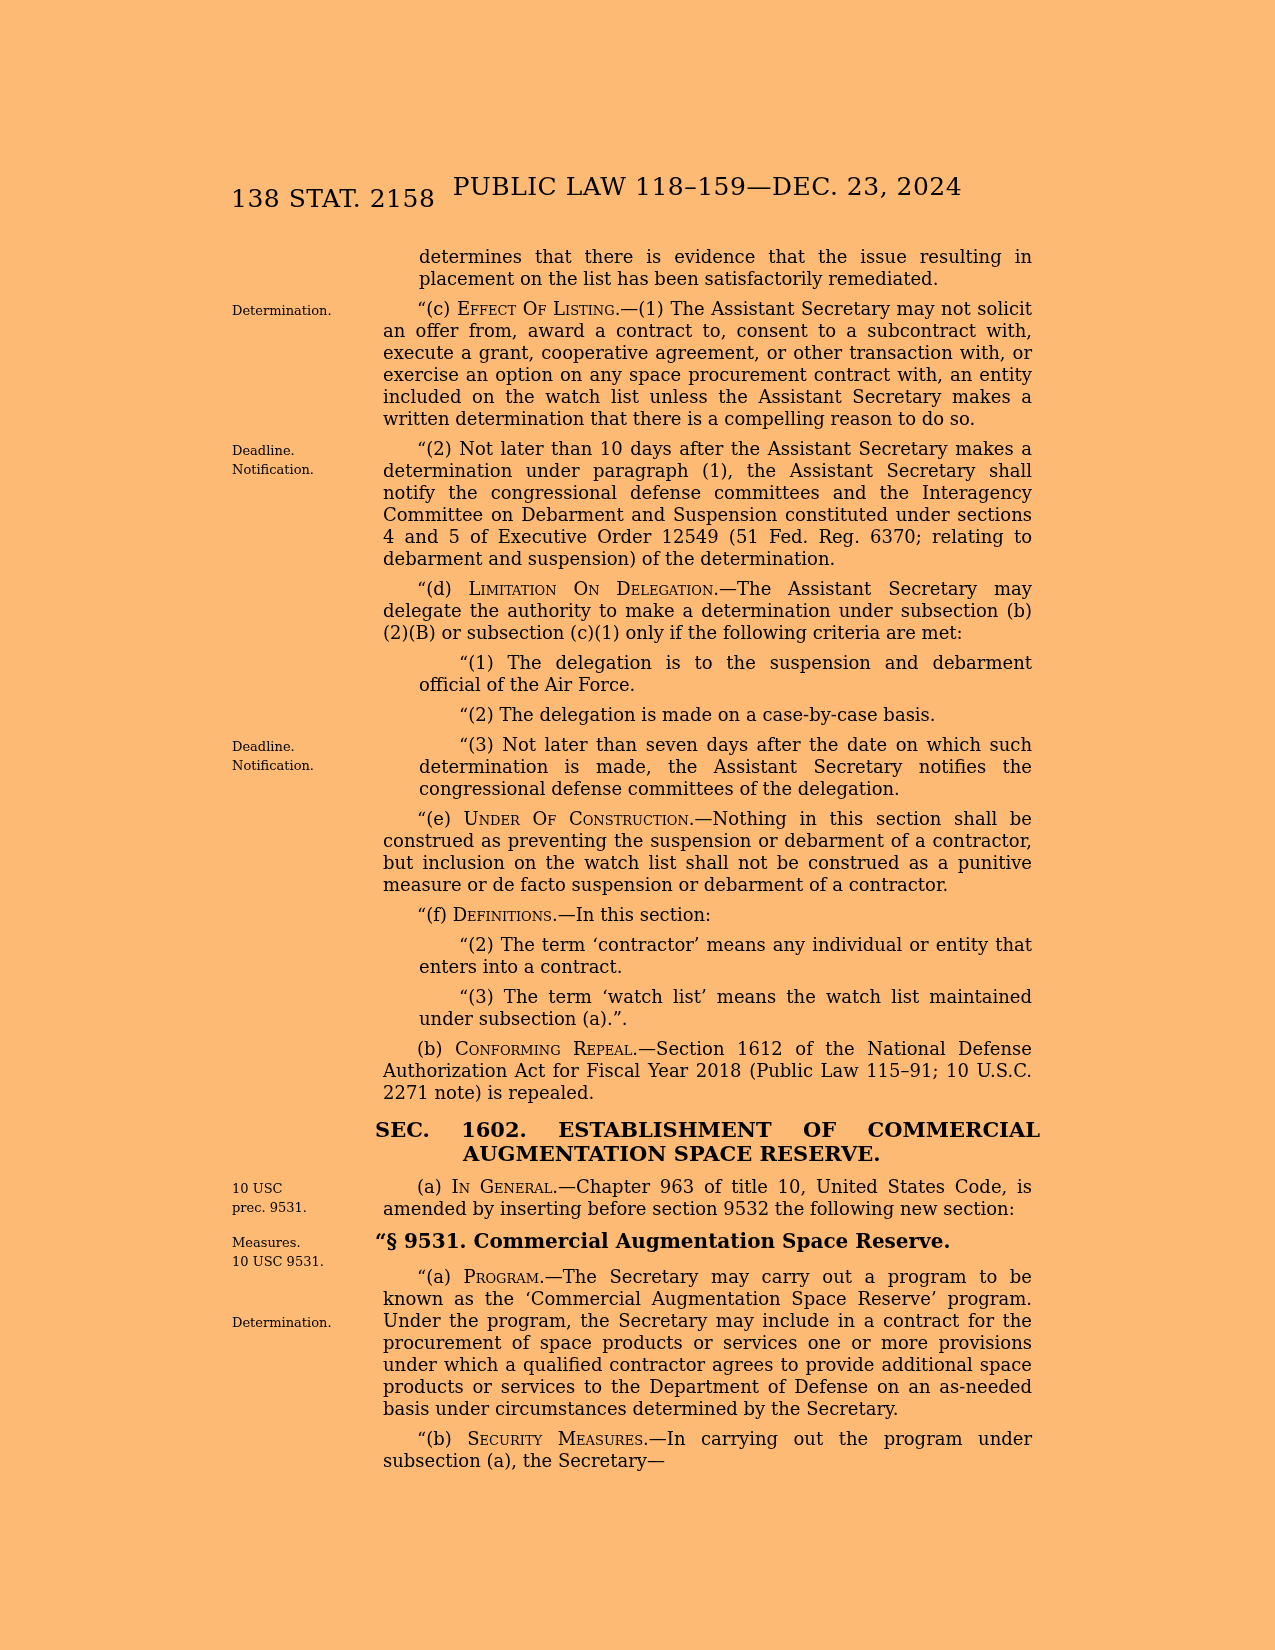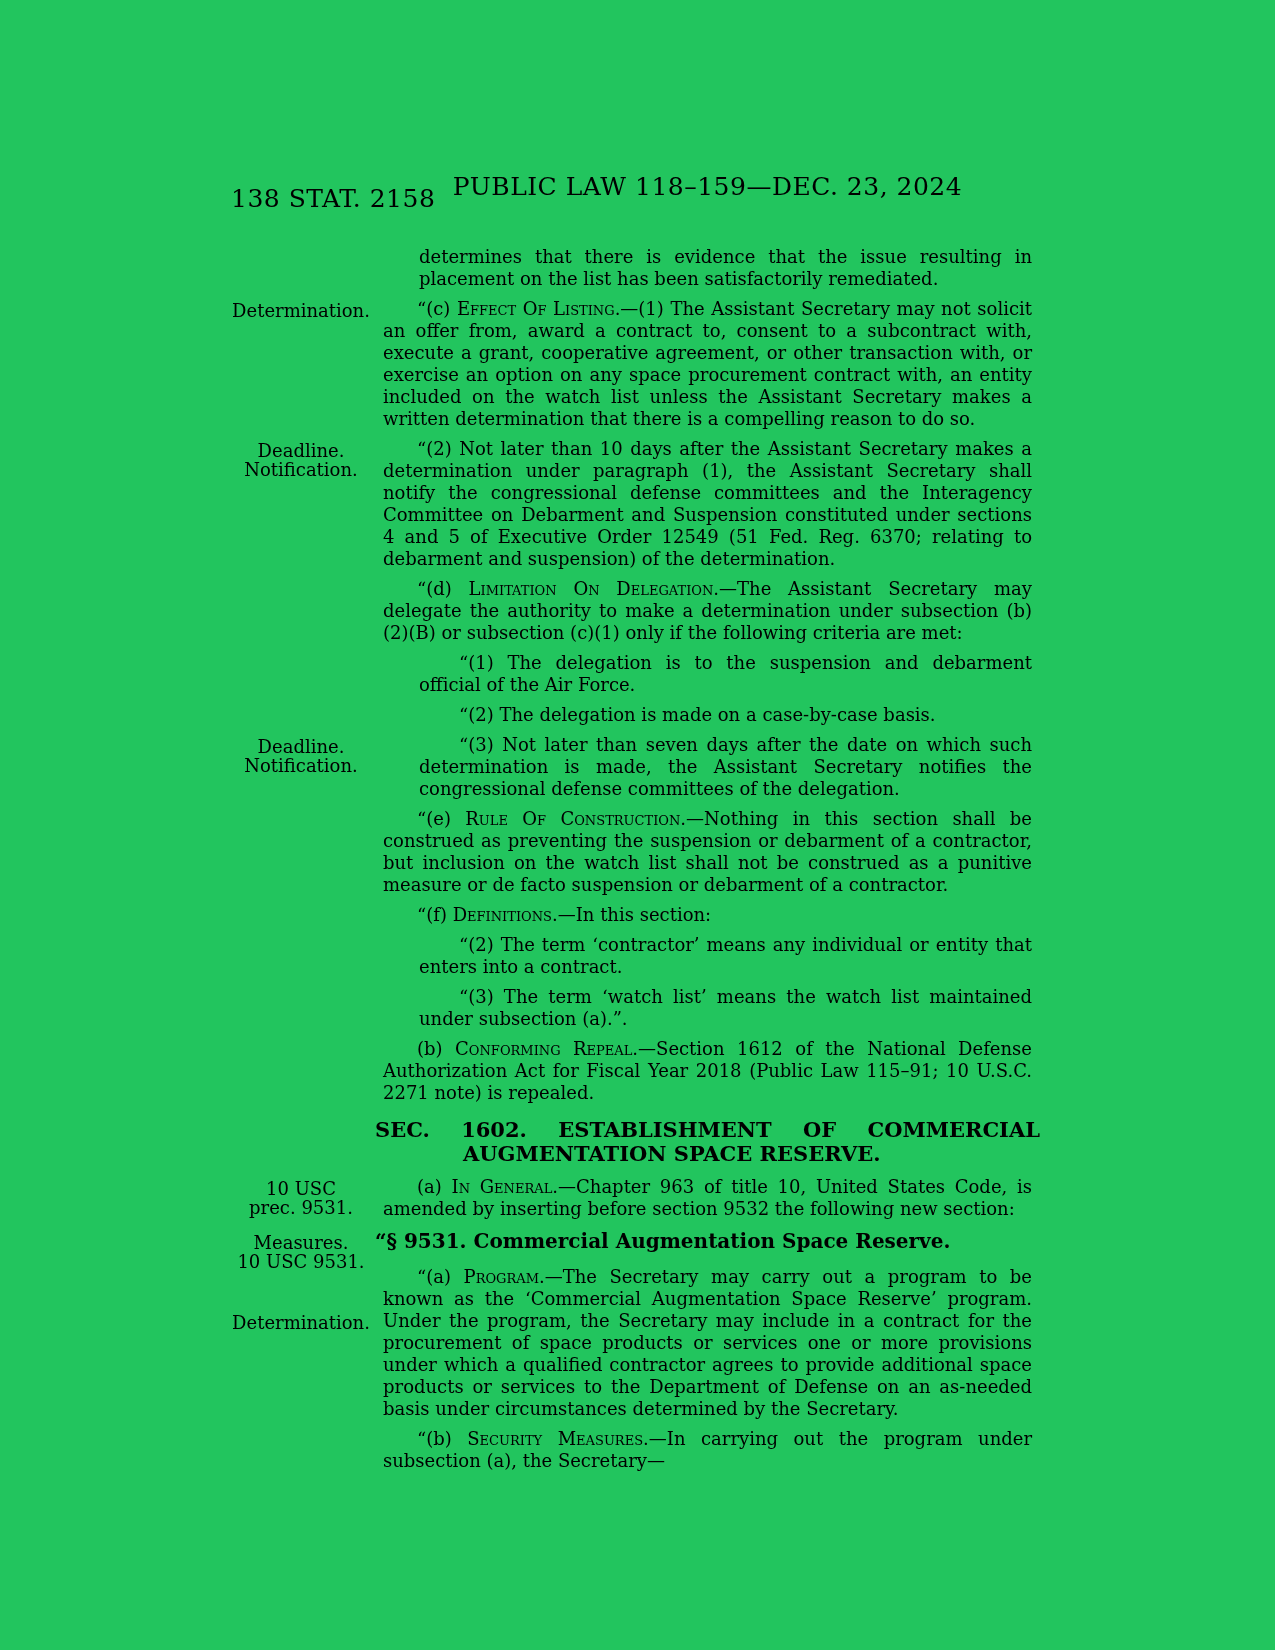"138 STAT. 2158" .page { background: #22c55e -> #fdba74 }
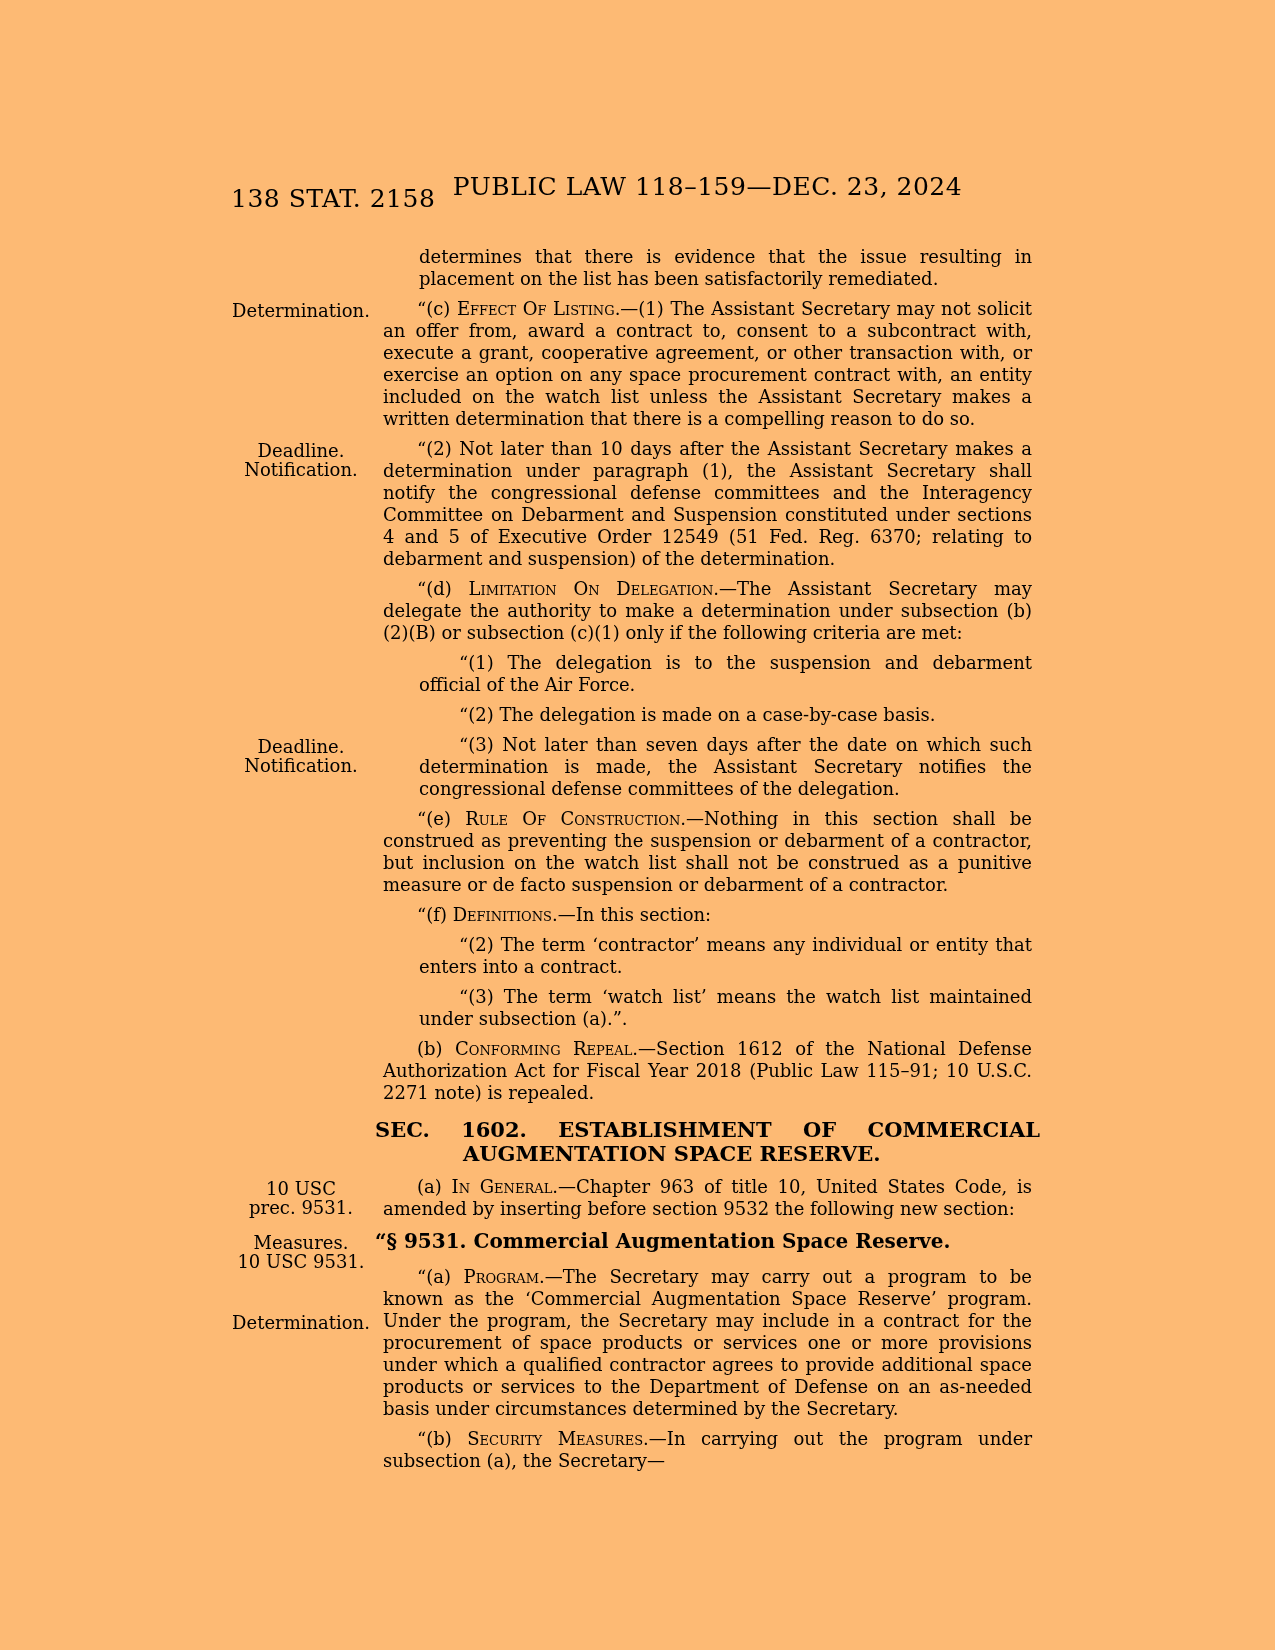"Determination." .margin-note { font-size: 18px -> 13px; text-align: center -> left }
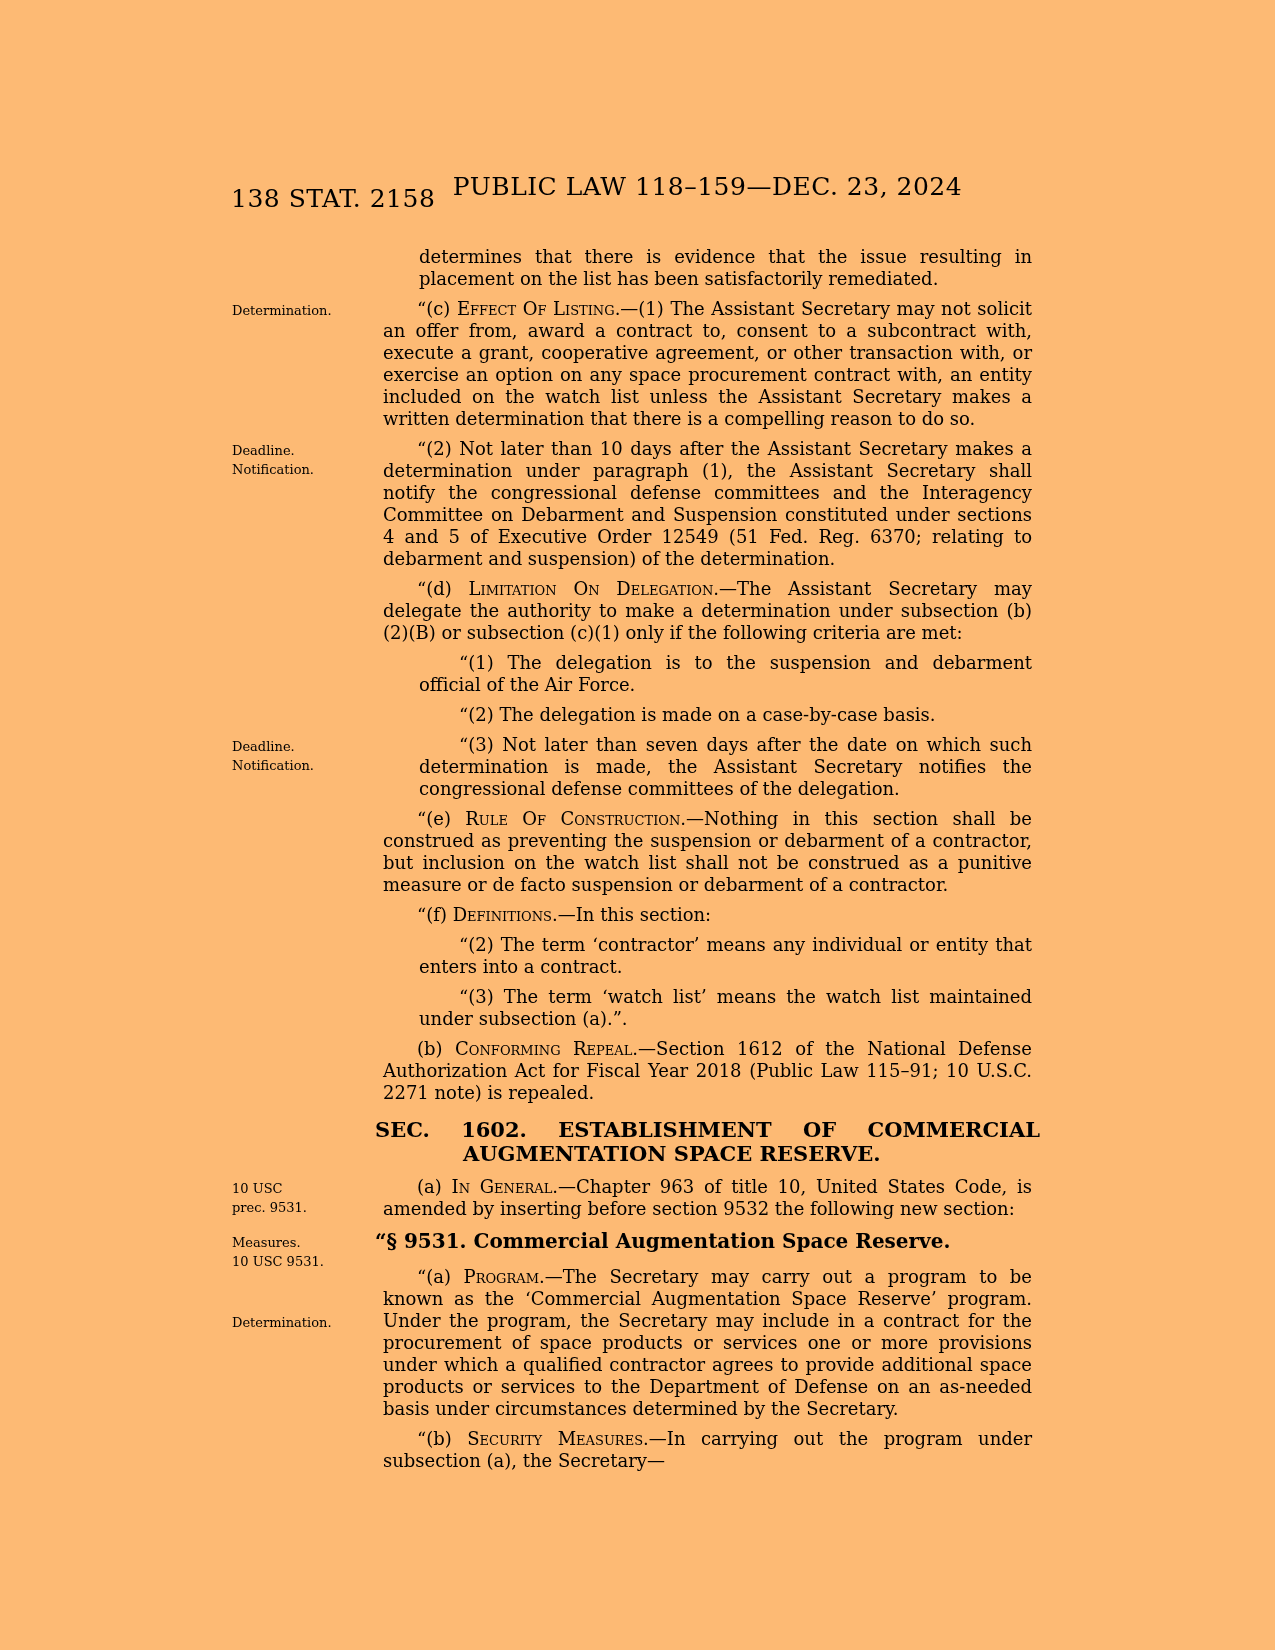"Rule Of Construction" span.sc { text: Rule -> Under }
